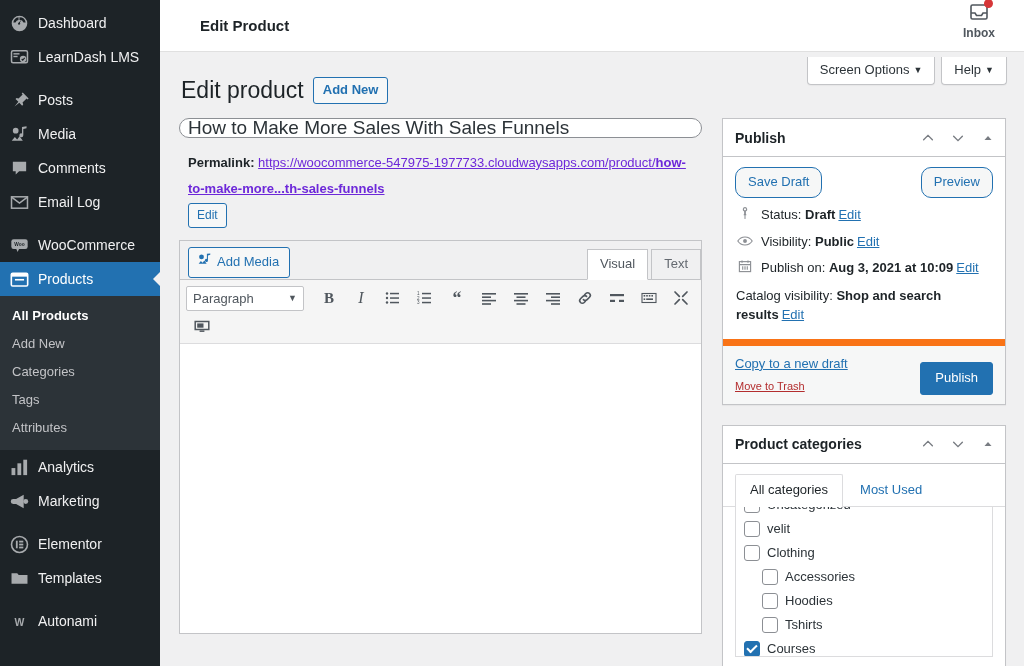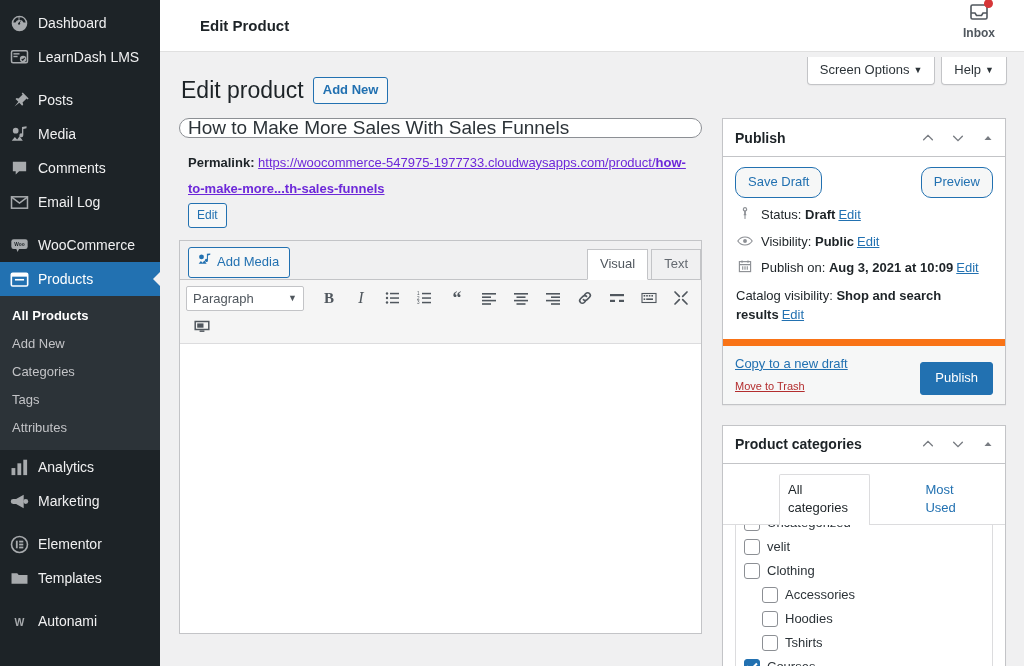"All categories" .cat-tab { margin-left: 44px -> none; padding: 6px 8px 7px -> 6px 14px 7px }
